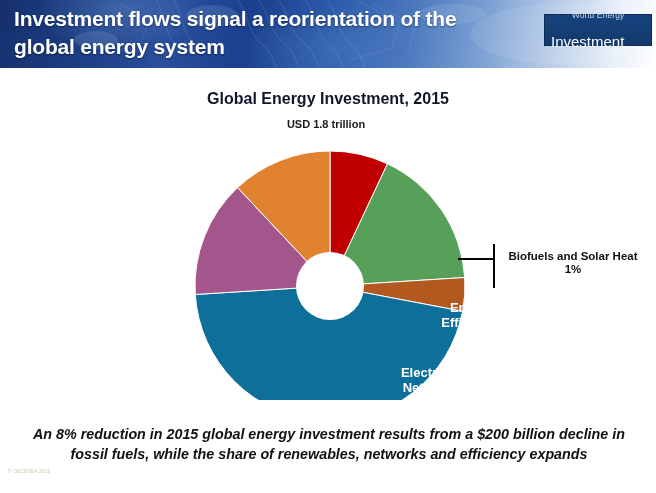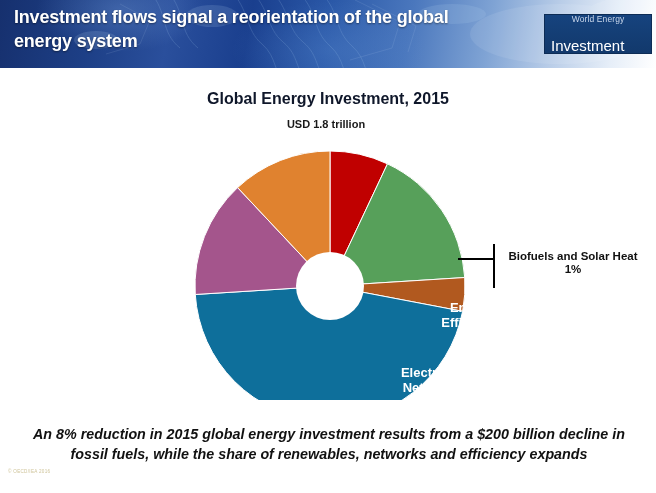"Investment flows signal a reorientation" .header-title { font-size: 18px -> 21px }
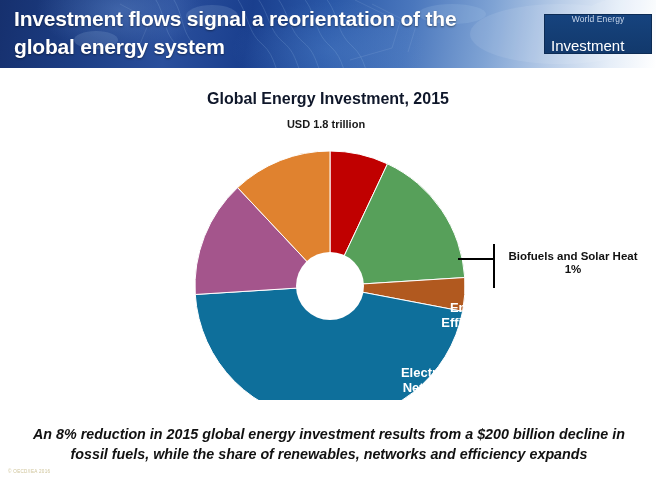"World Energy" .logo { height: 40px -> 32px }
